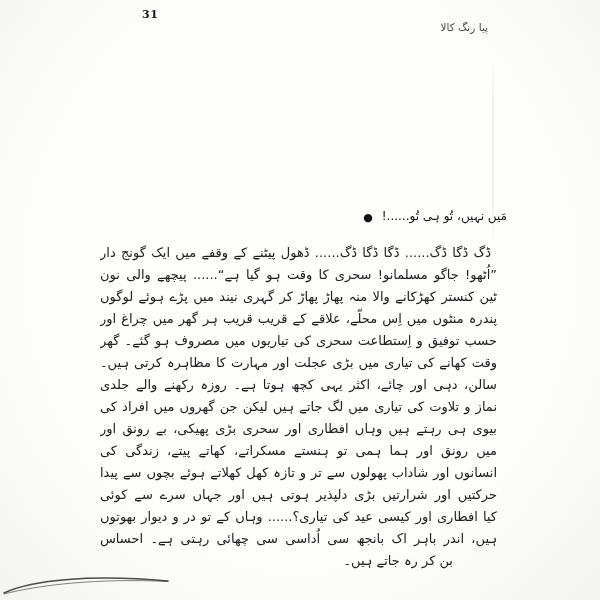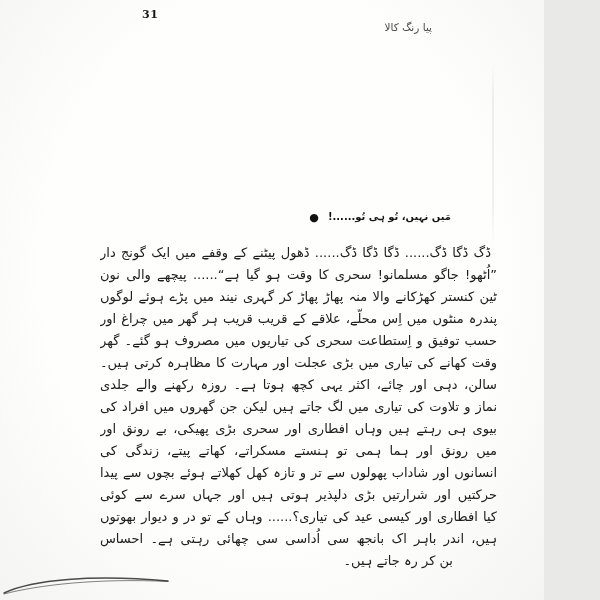"31" .page { width: 544px -> 600px }
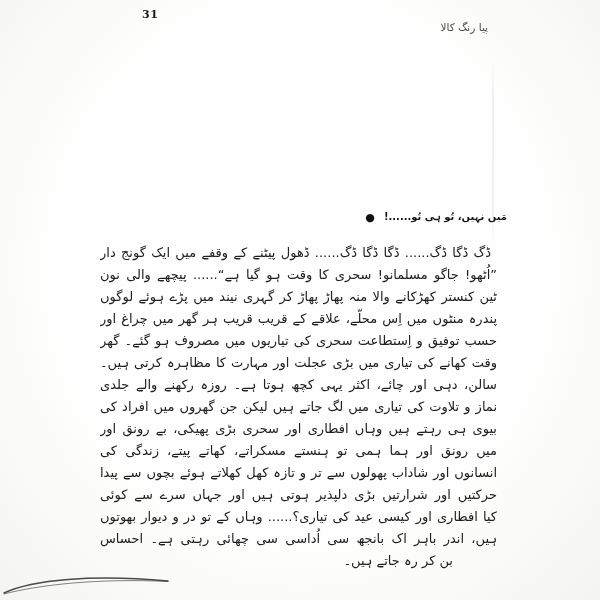"مَیں نہیں، تُو ہی تُو......!" .heading-text { font-size: 10px -> 12px; font-weight: bold -> normal }
